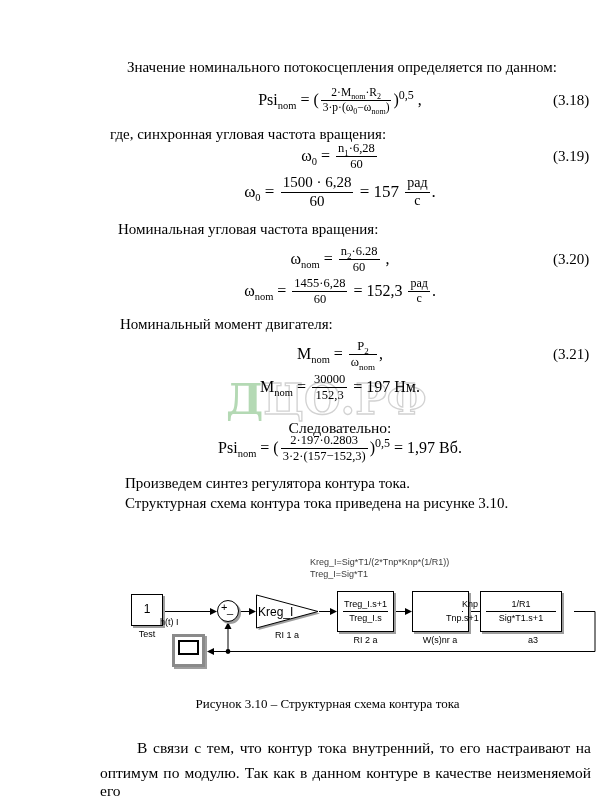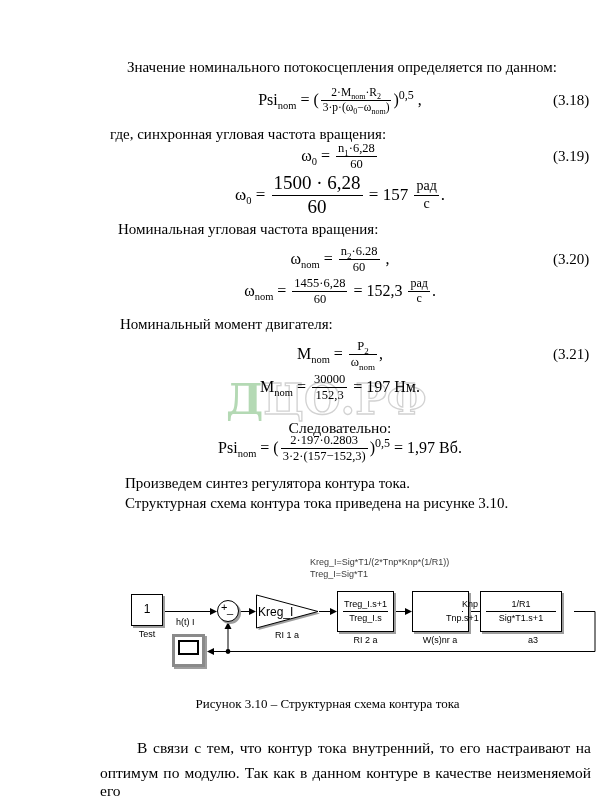"1500 · 6,28" .fbg { font-size: 19px -> 15px }
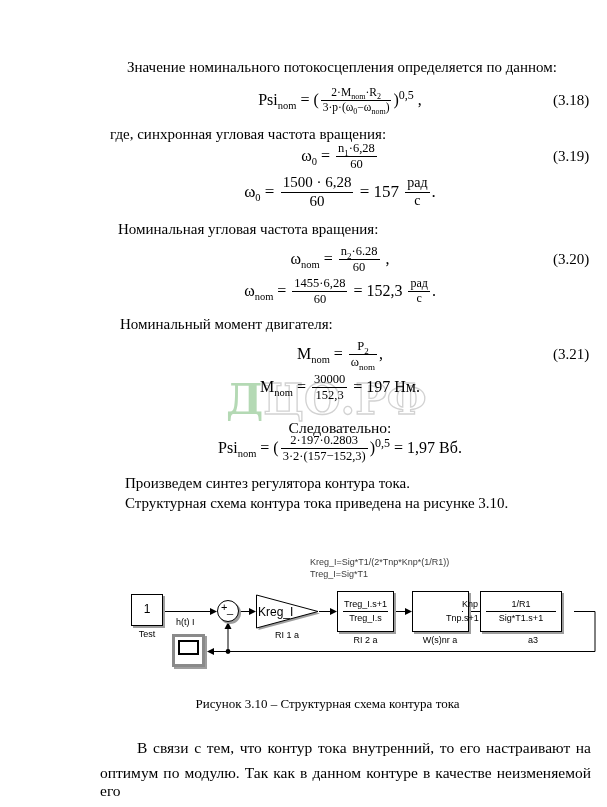"h(t) I" div.dlabel { left: 176px -> 160px }
